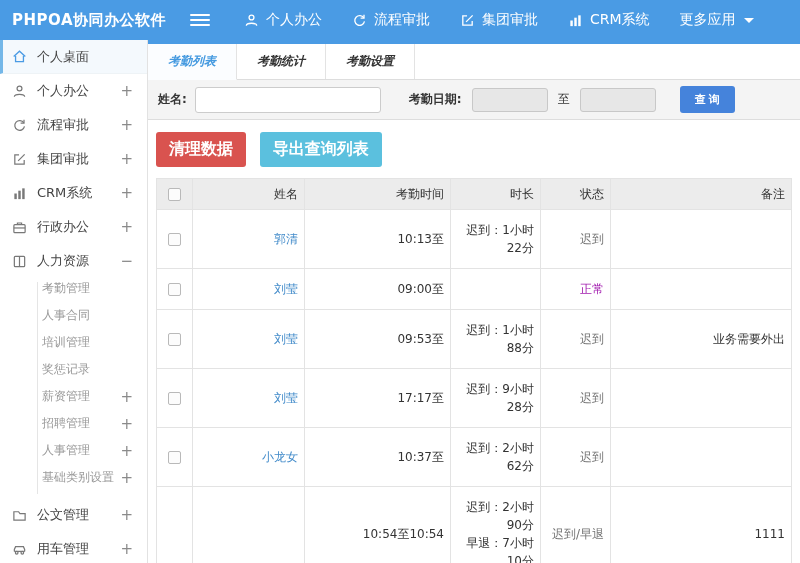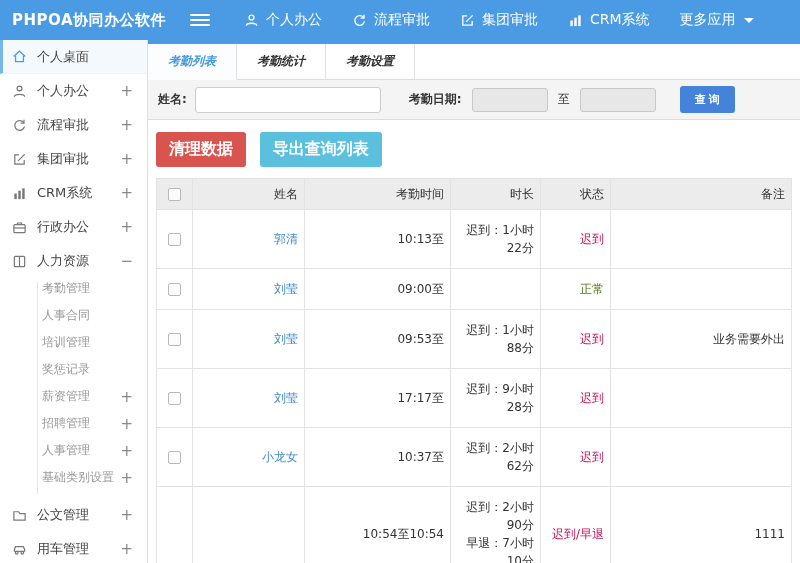"迟到" .status.red { color: #be185d -> #737373 }
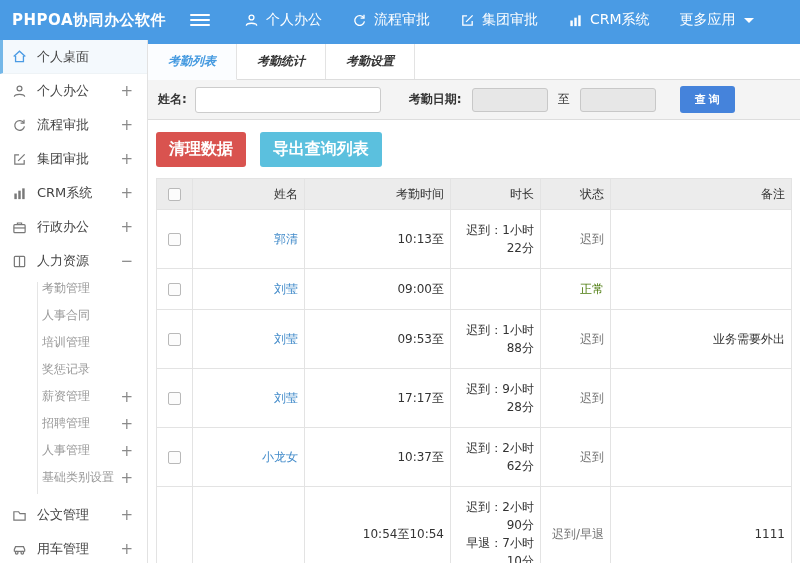"正常" .status { color: #4d7c0f -> #a21caf }
